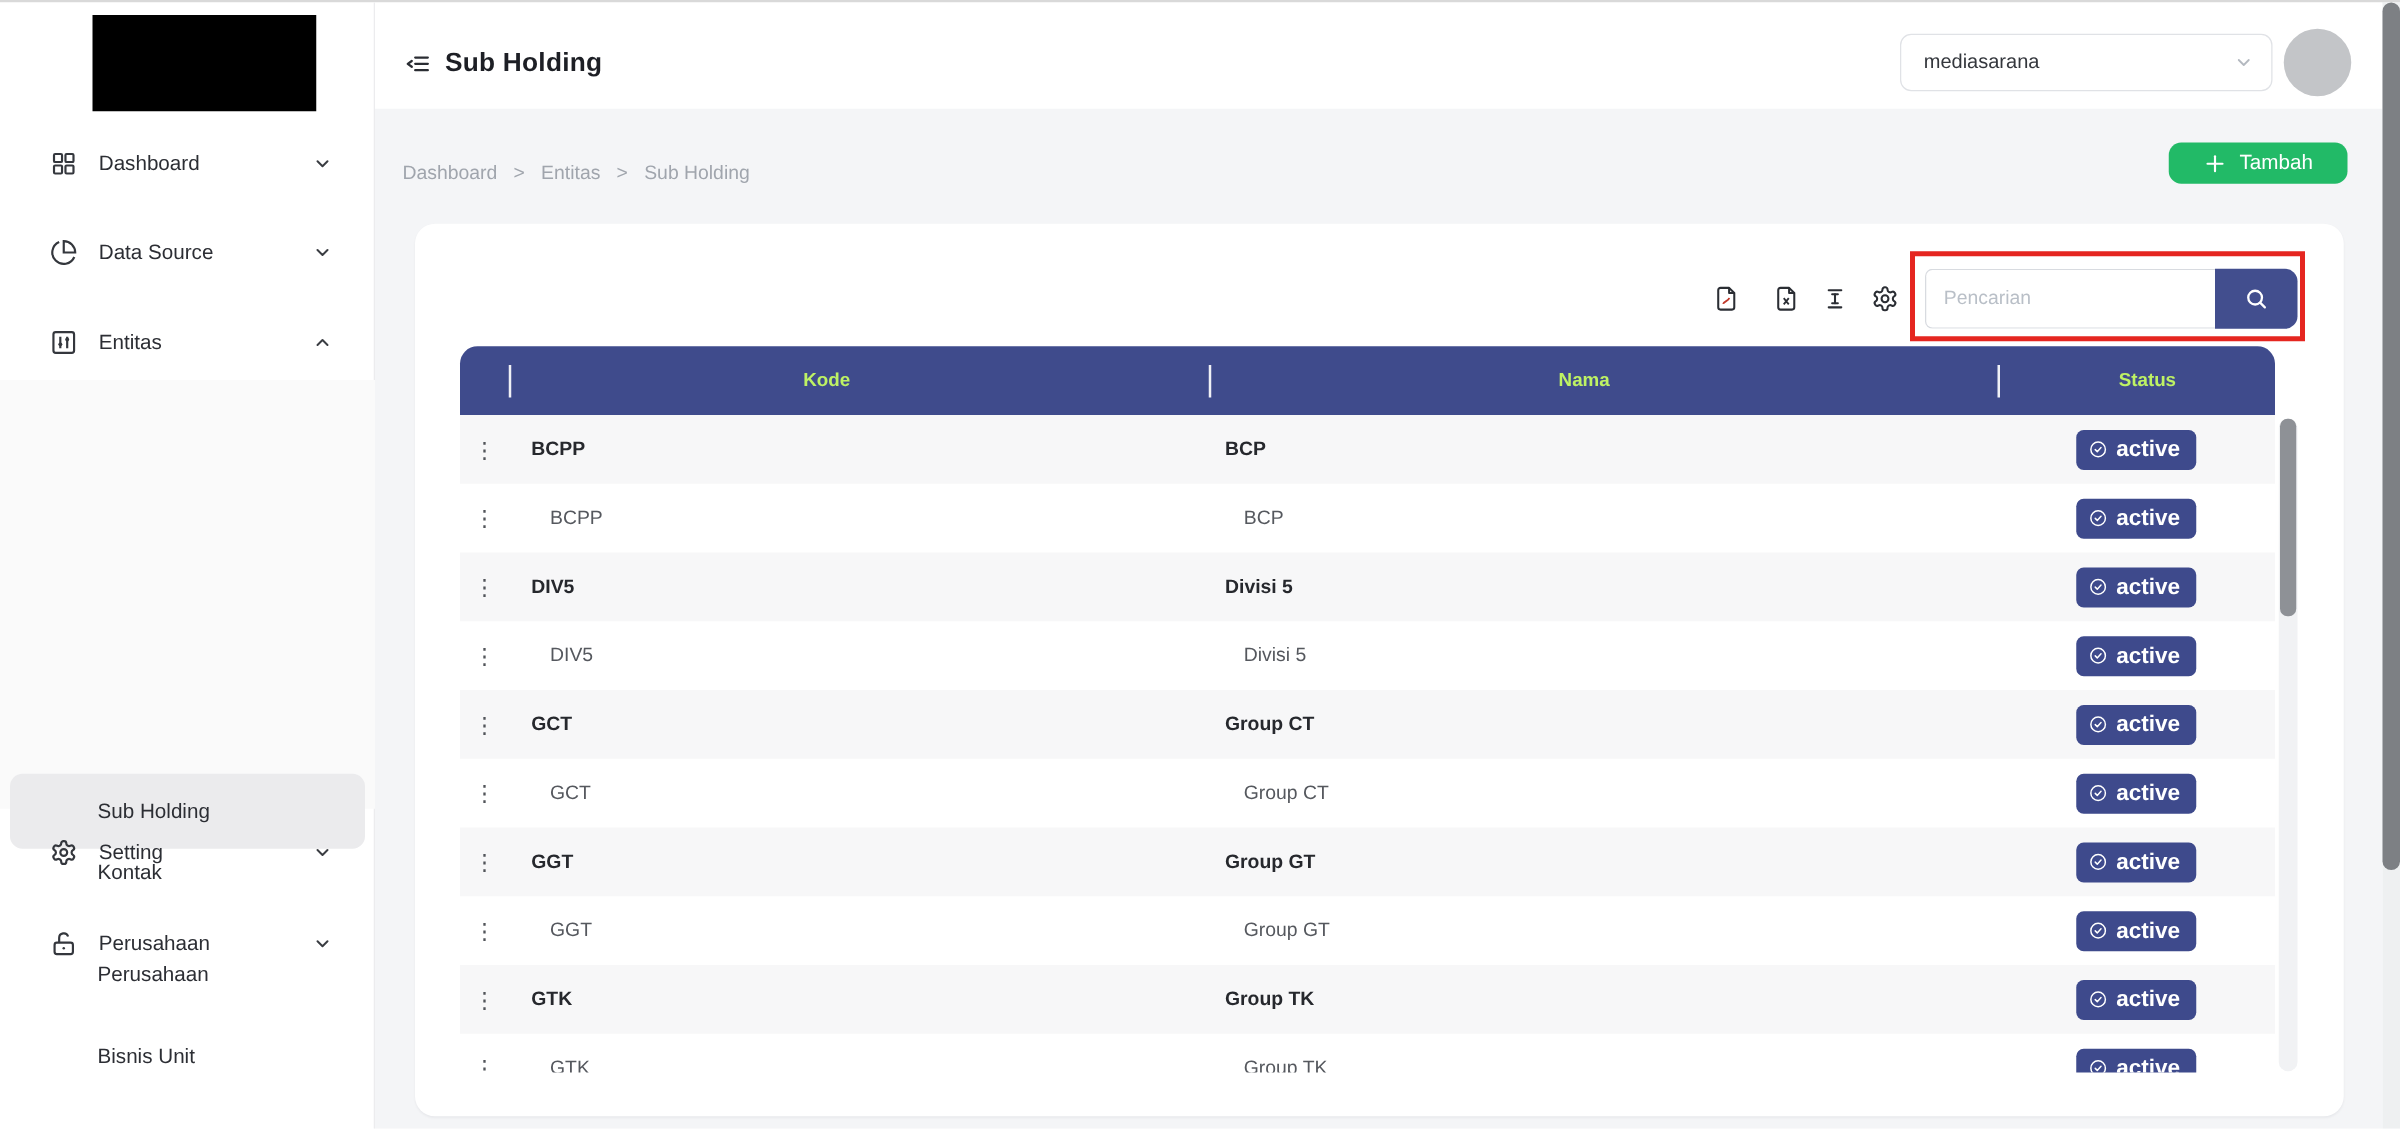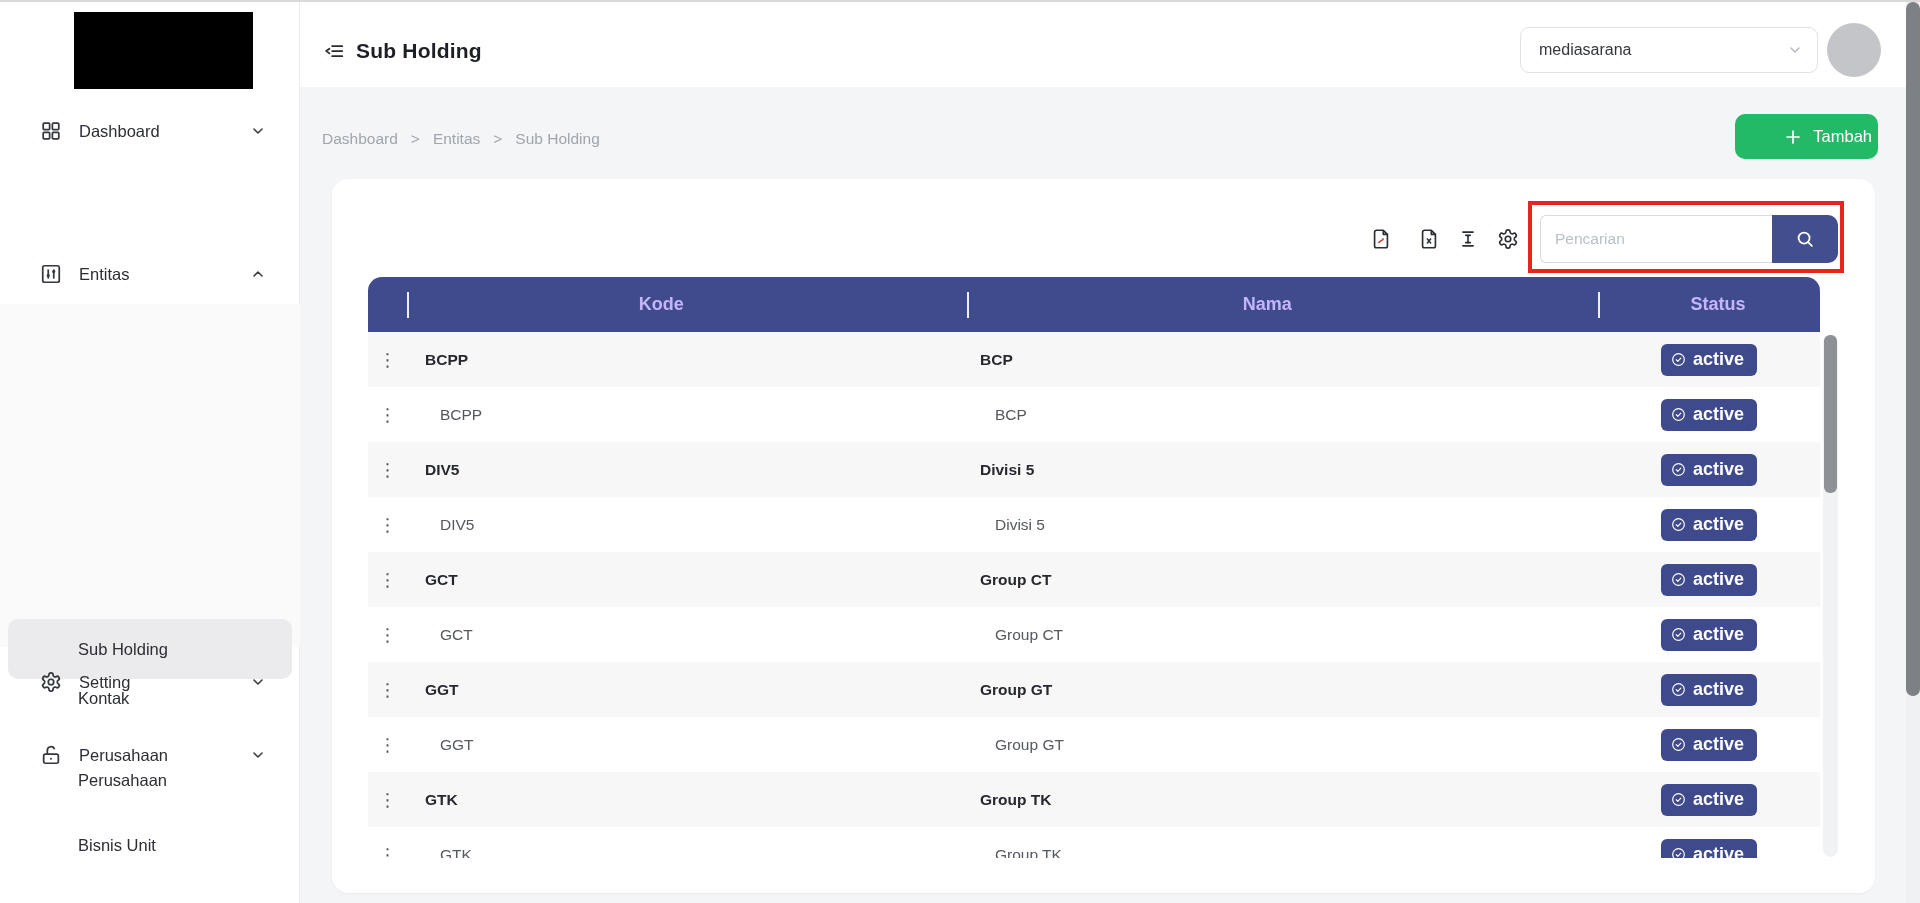"Tambah" #addbtn { height: 45px -> 33px; justify-content: flex-end -> center }
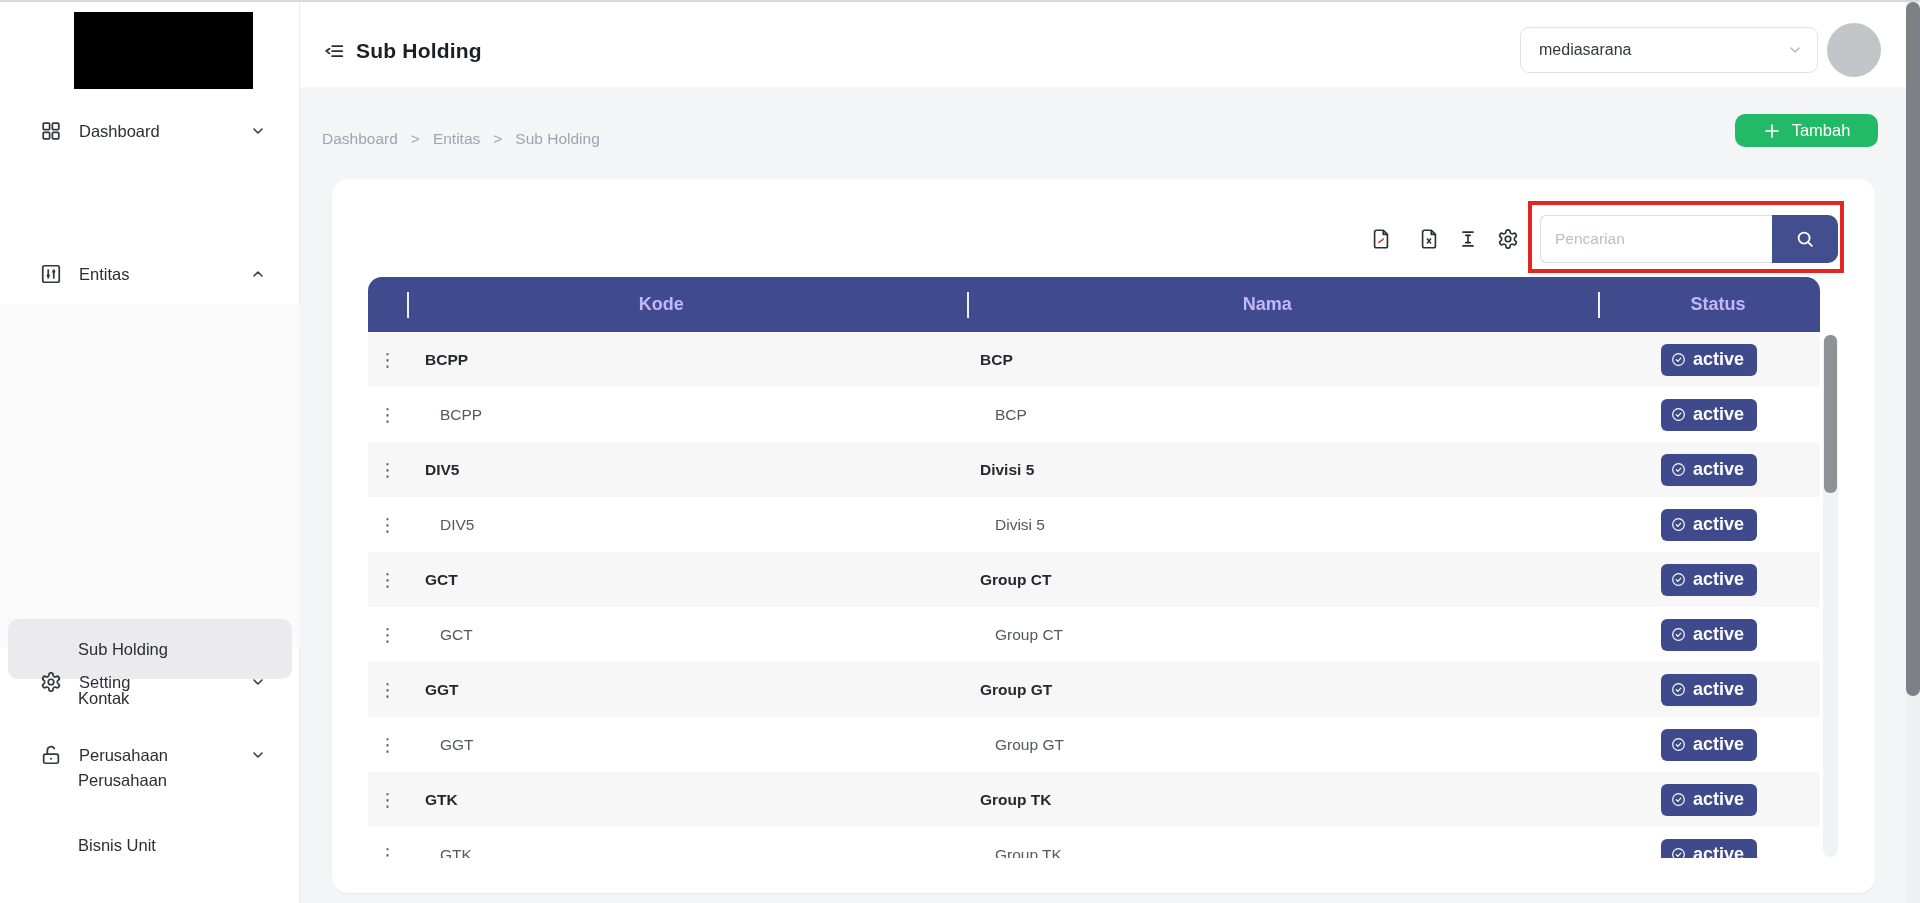"Data Source" div.abs { html: none -> <div> <svg> <path></path> <path></path> </svg> <span>Data Source</span> <svg> <polyline></polyline> </svg> </div> }
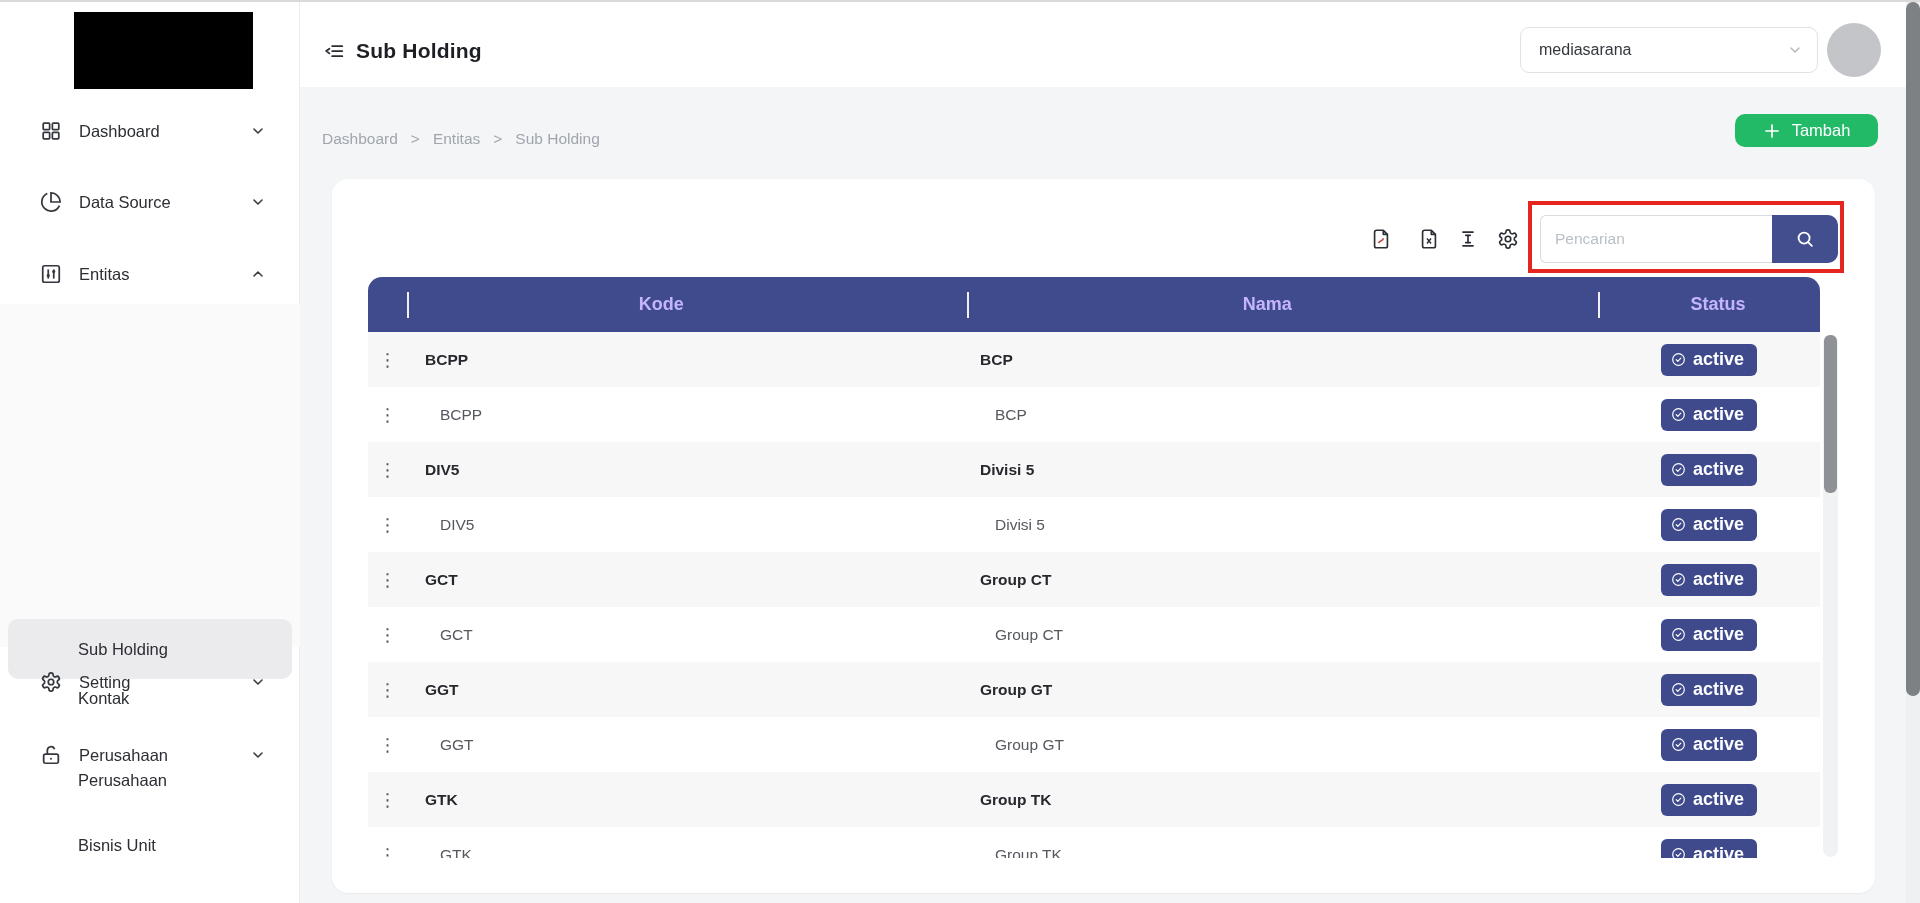"Kode" #thead { color: #c4b5fd -> #bef264; font-size: 18px -> 15px }
